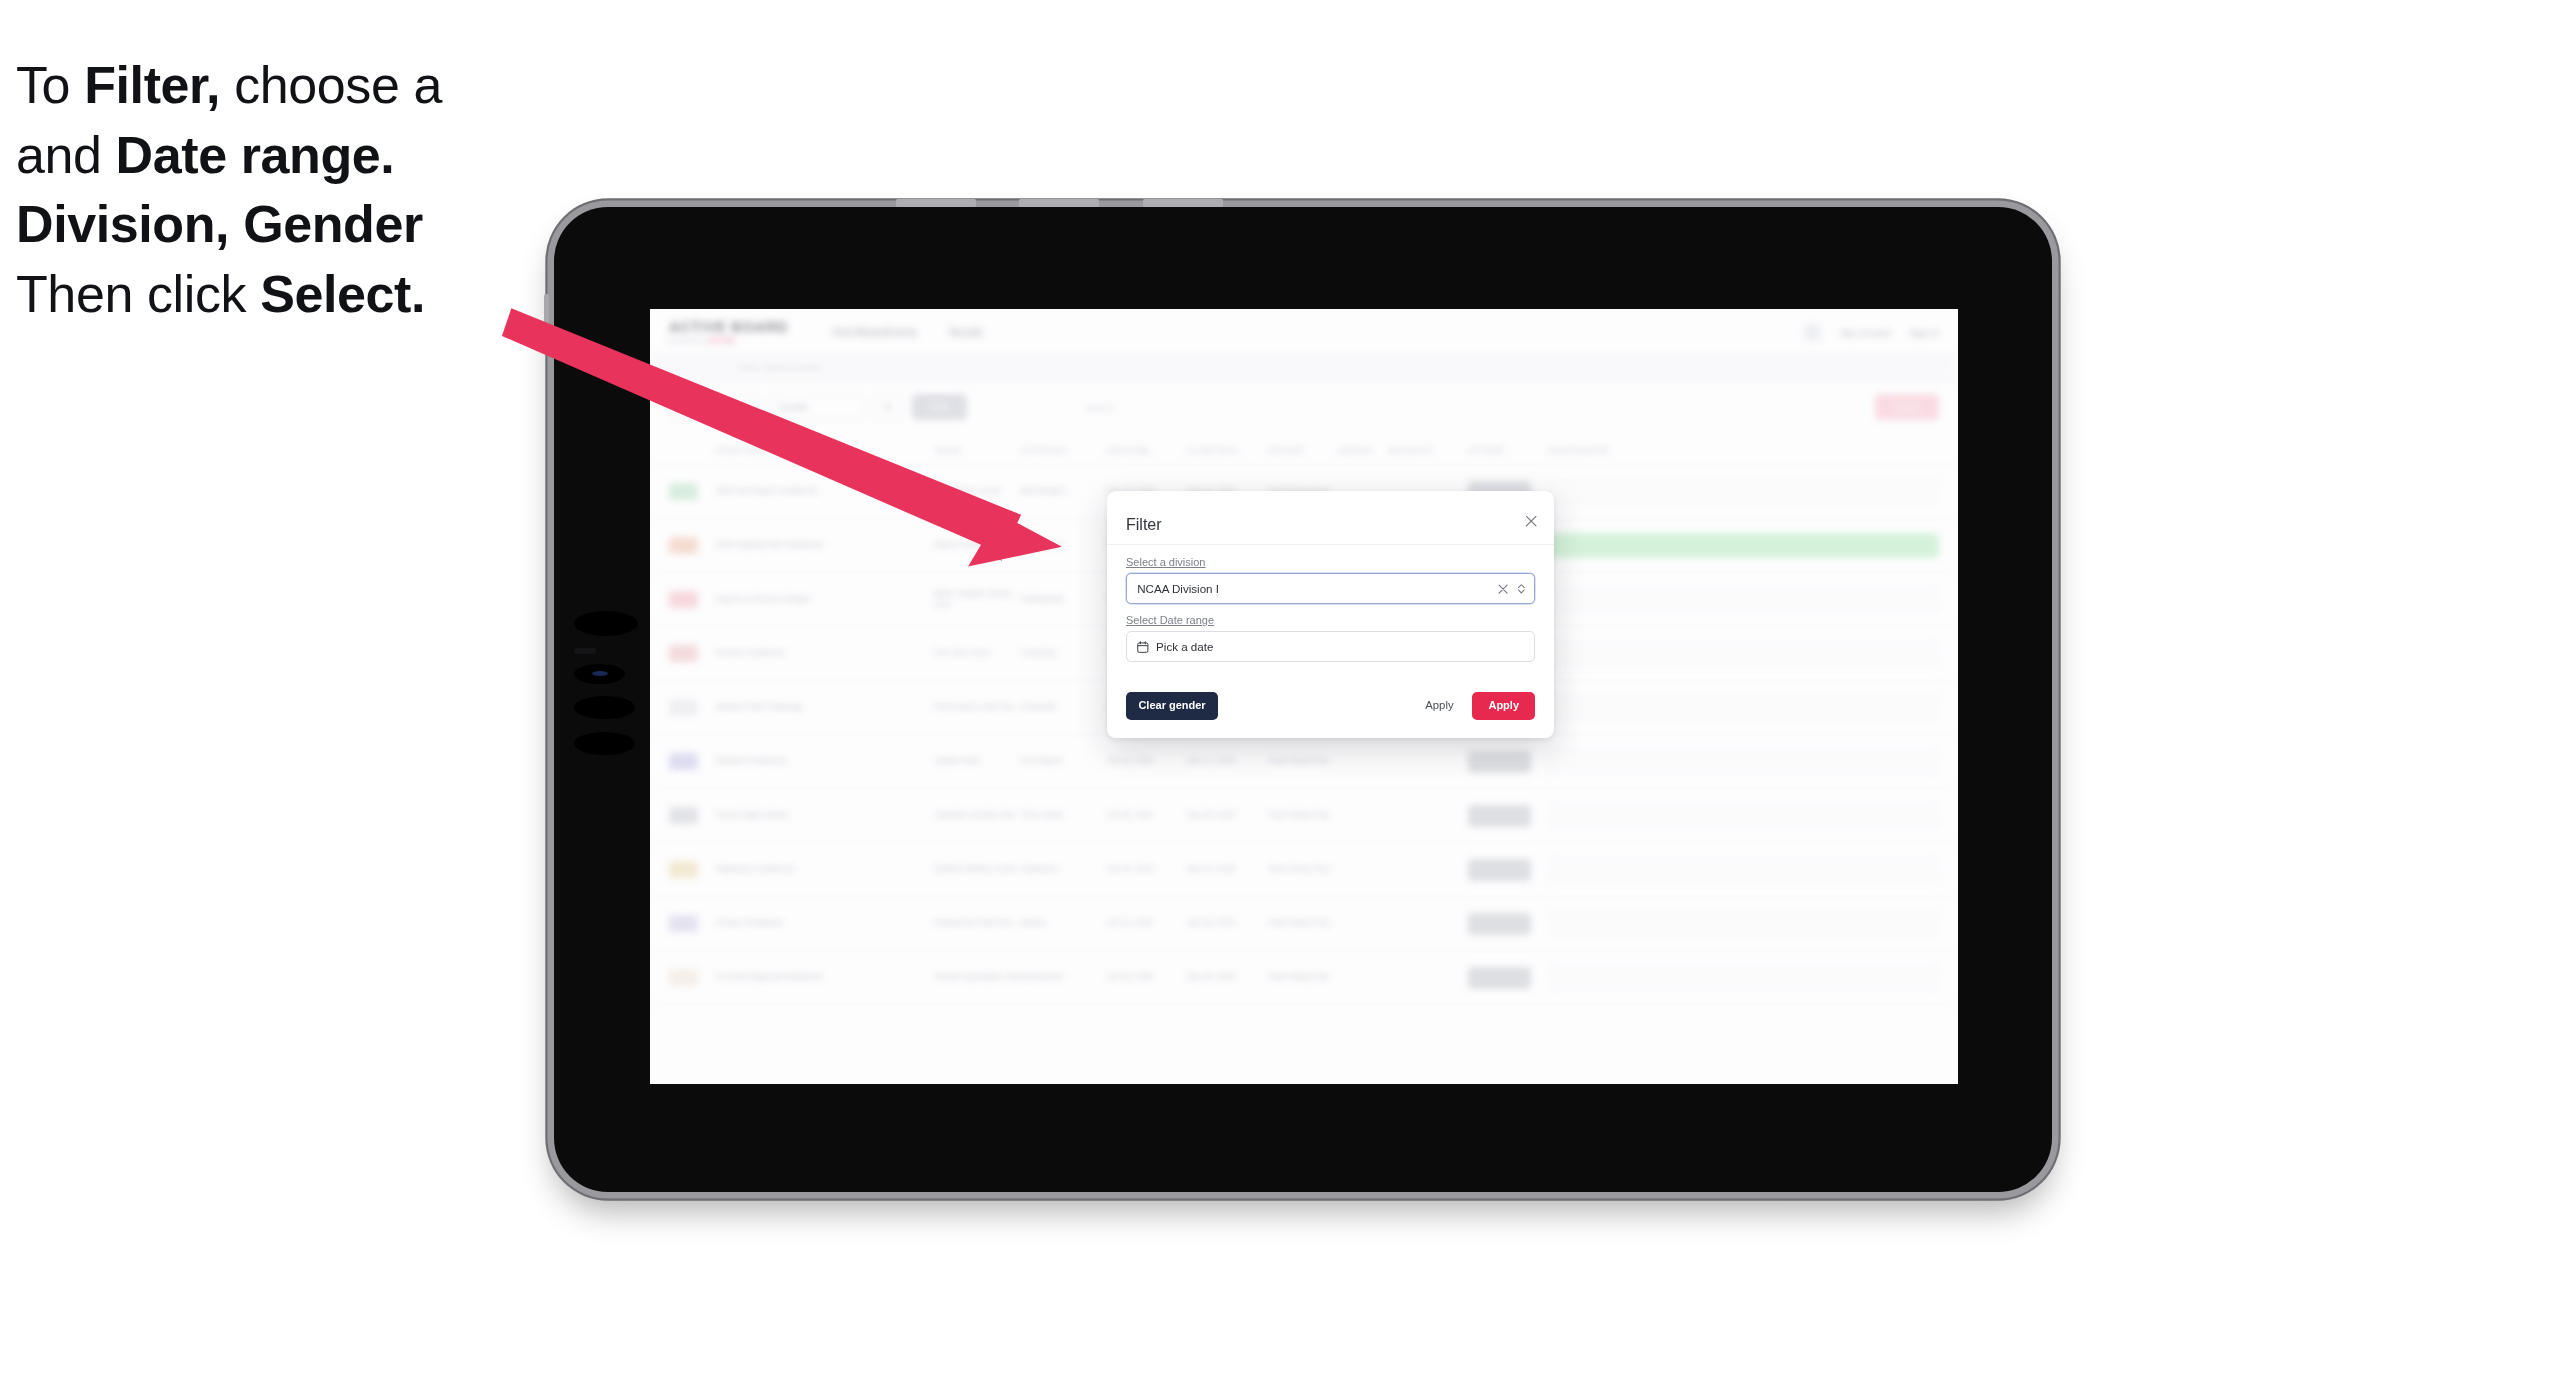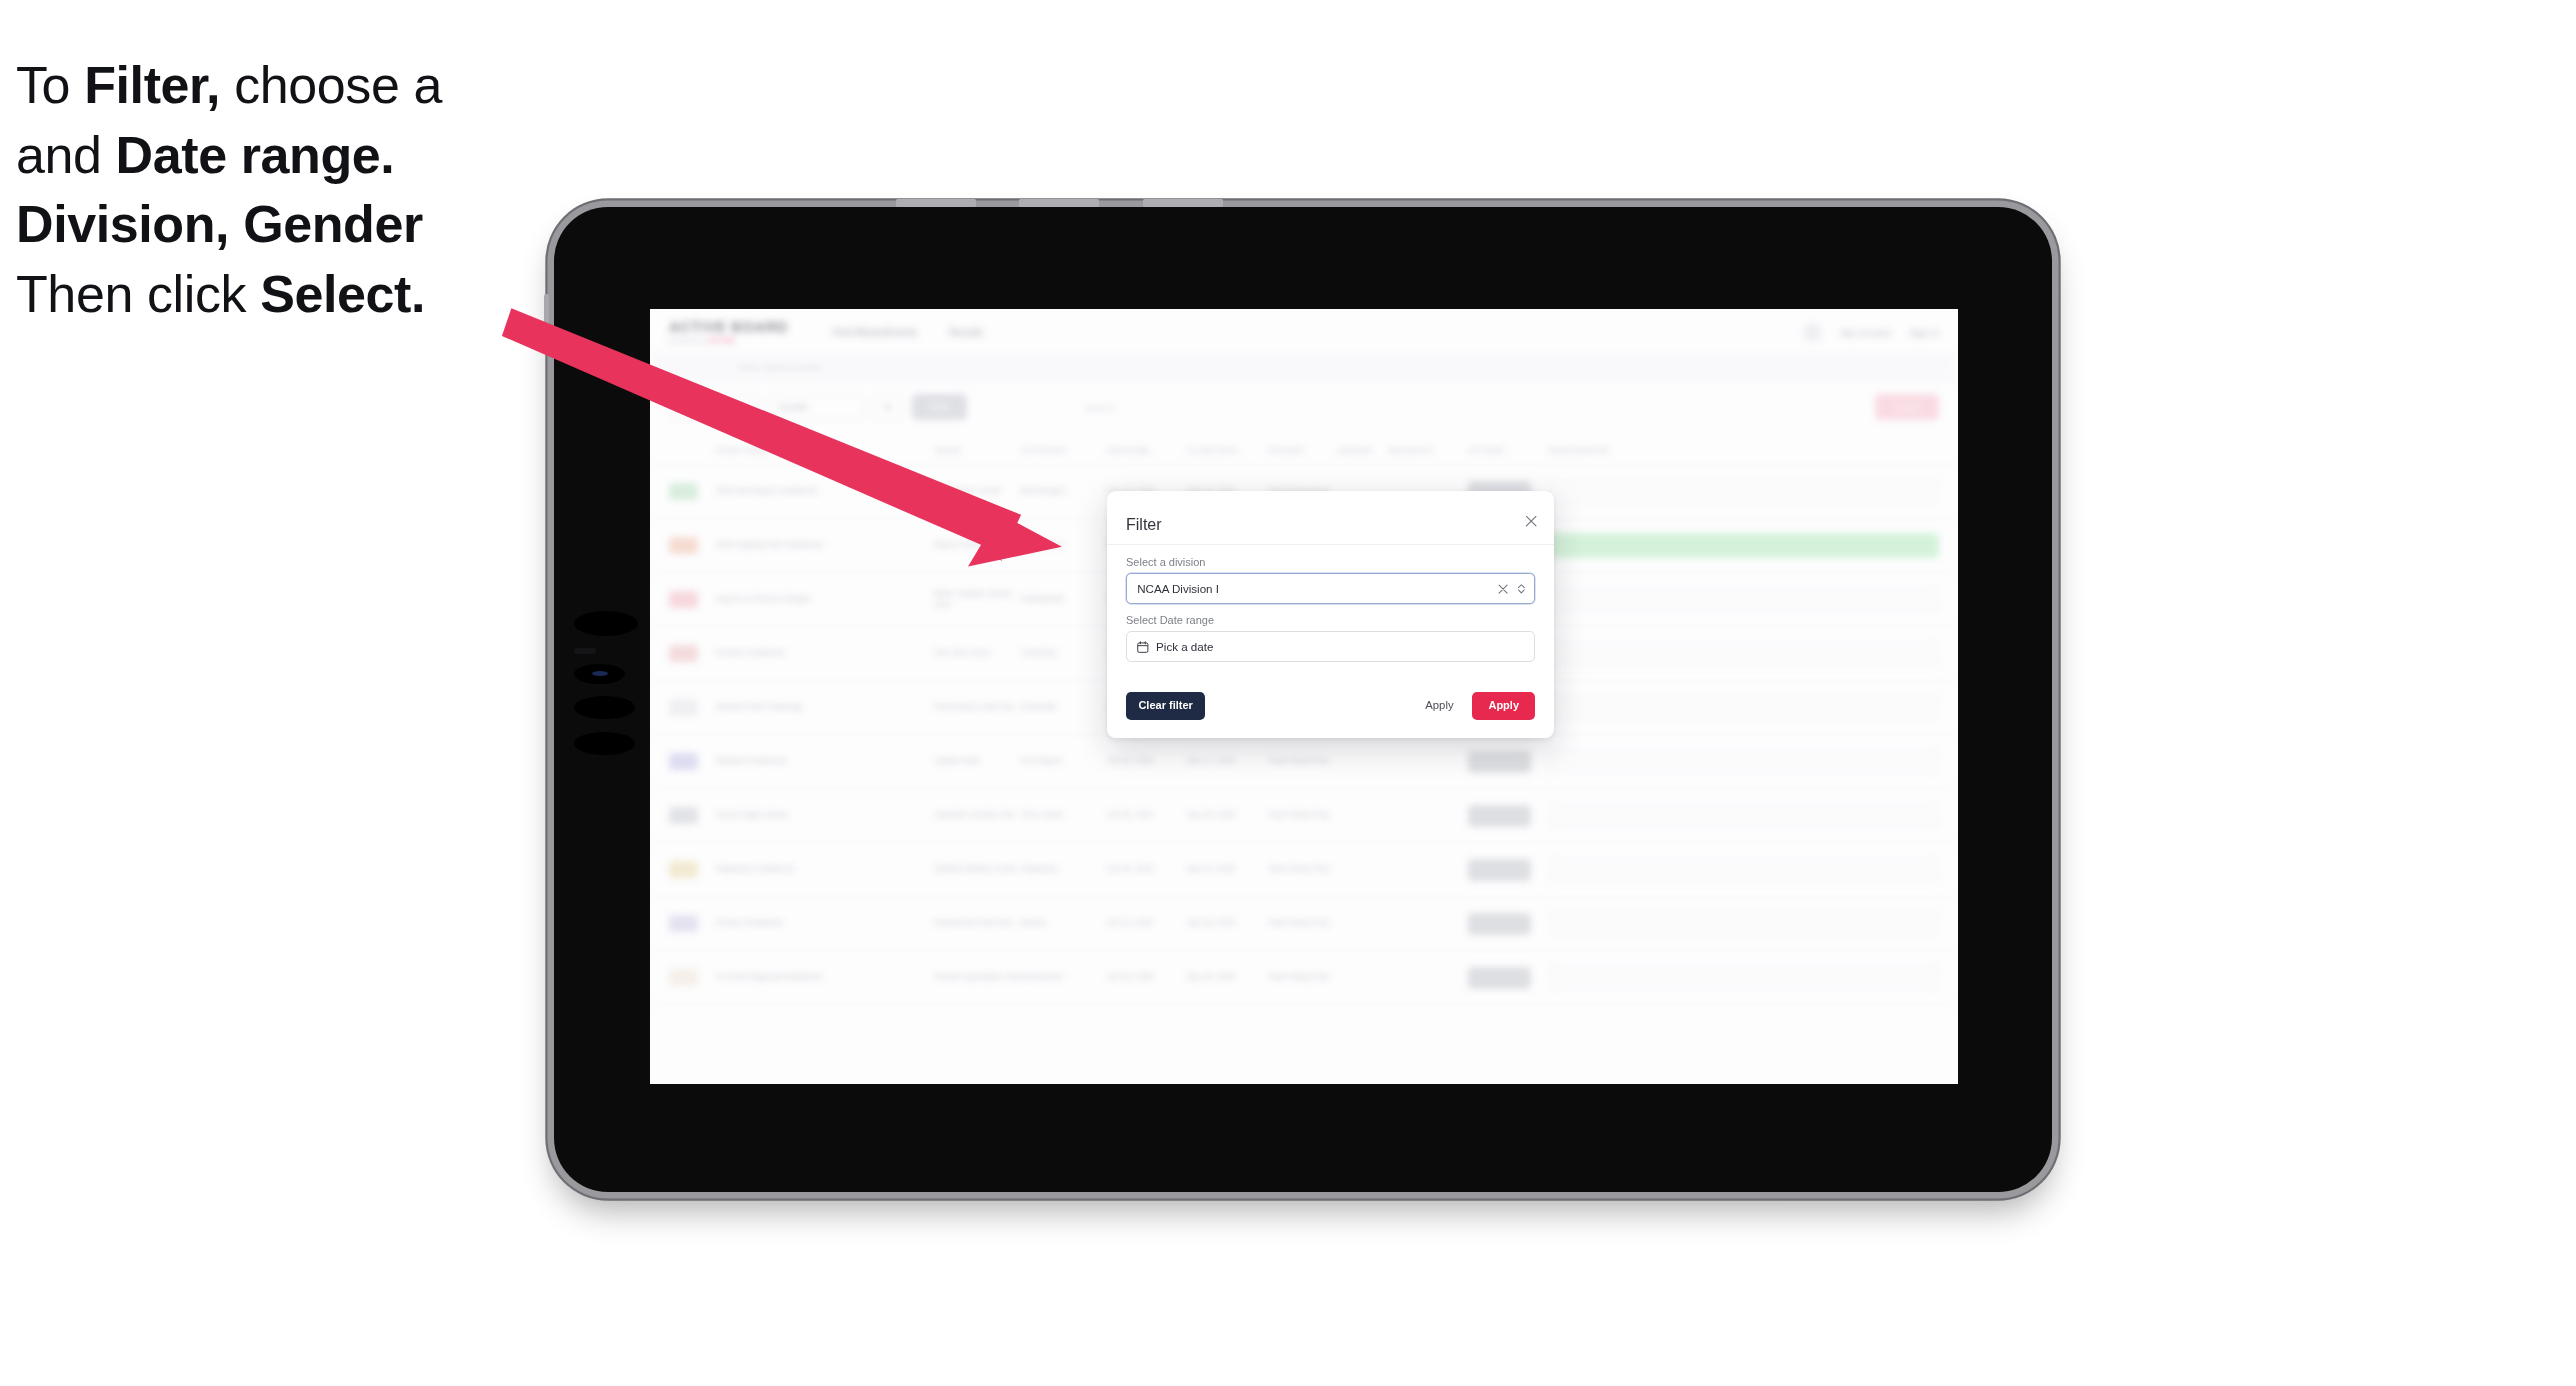"Select a division" .field-label { text-decoration: none -> underline }
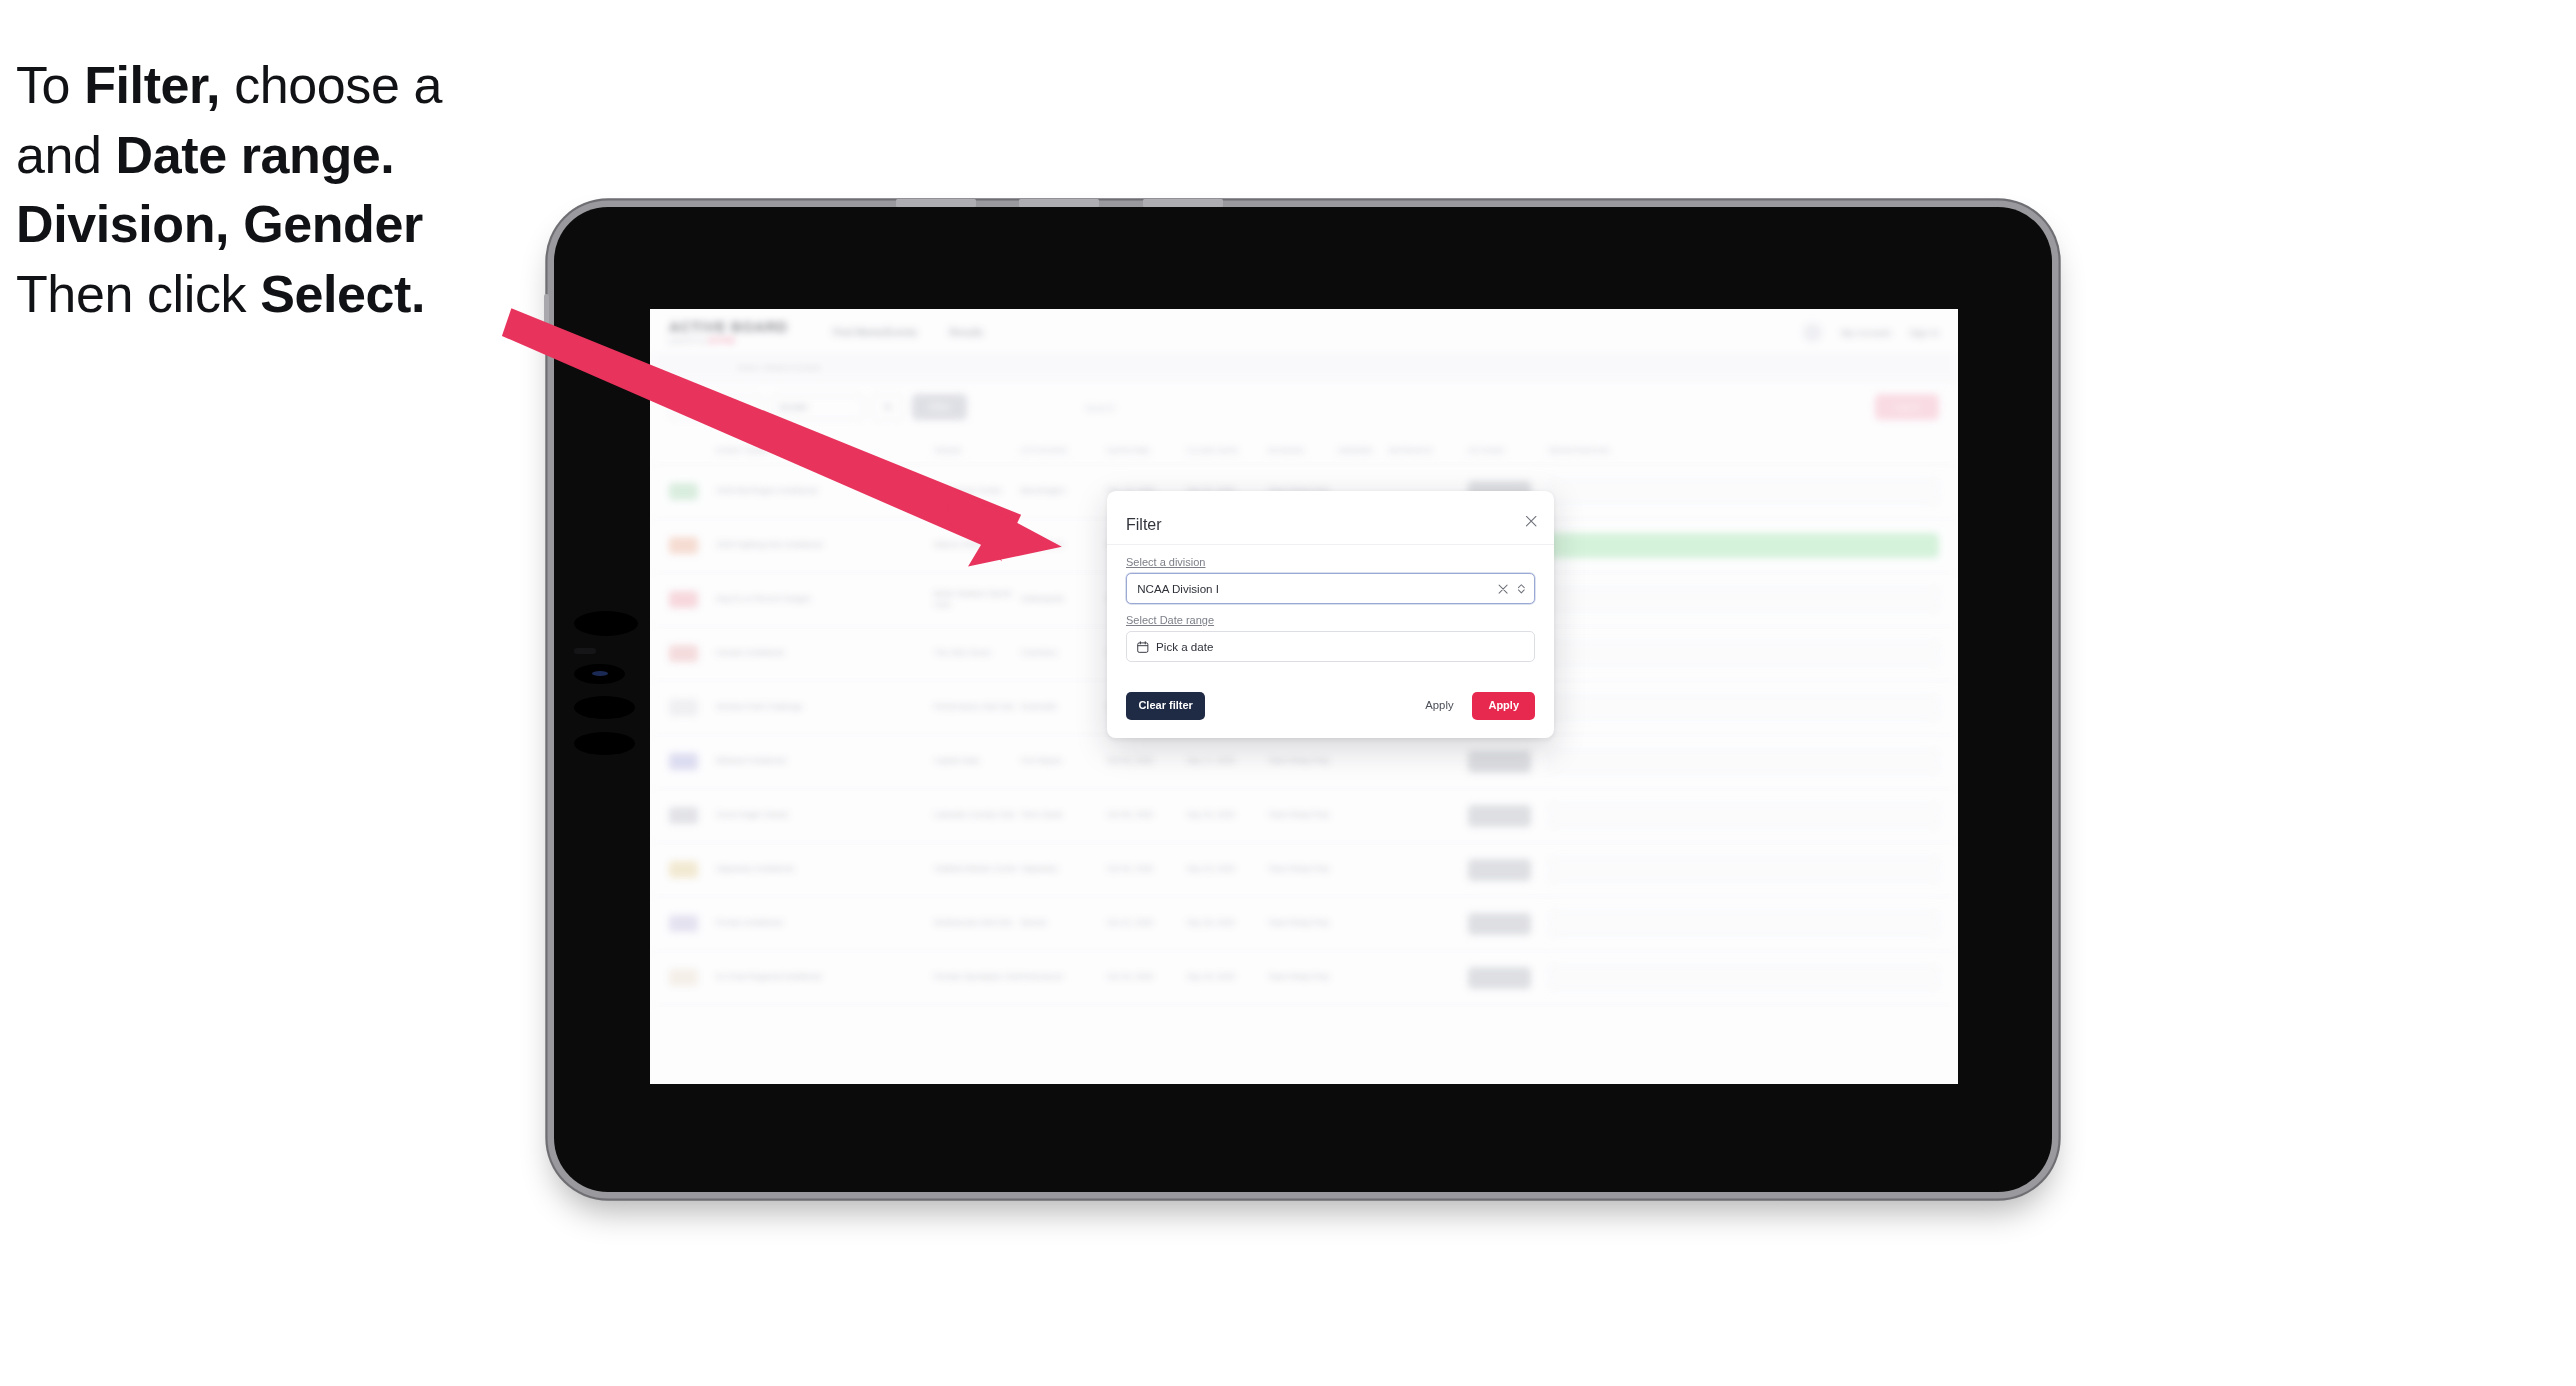"Clear filter" button.btn { text: filter -> gender }
